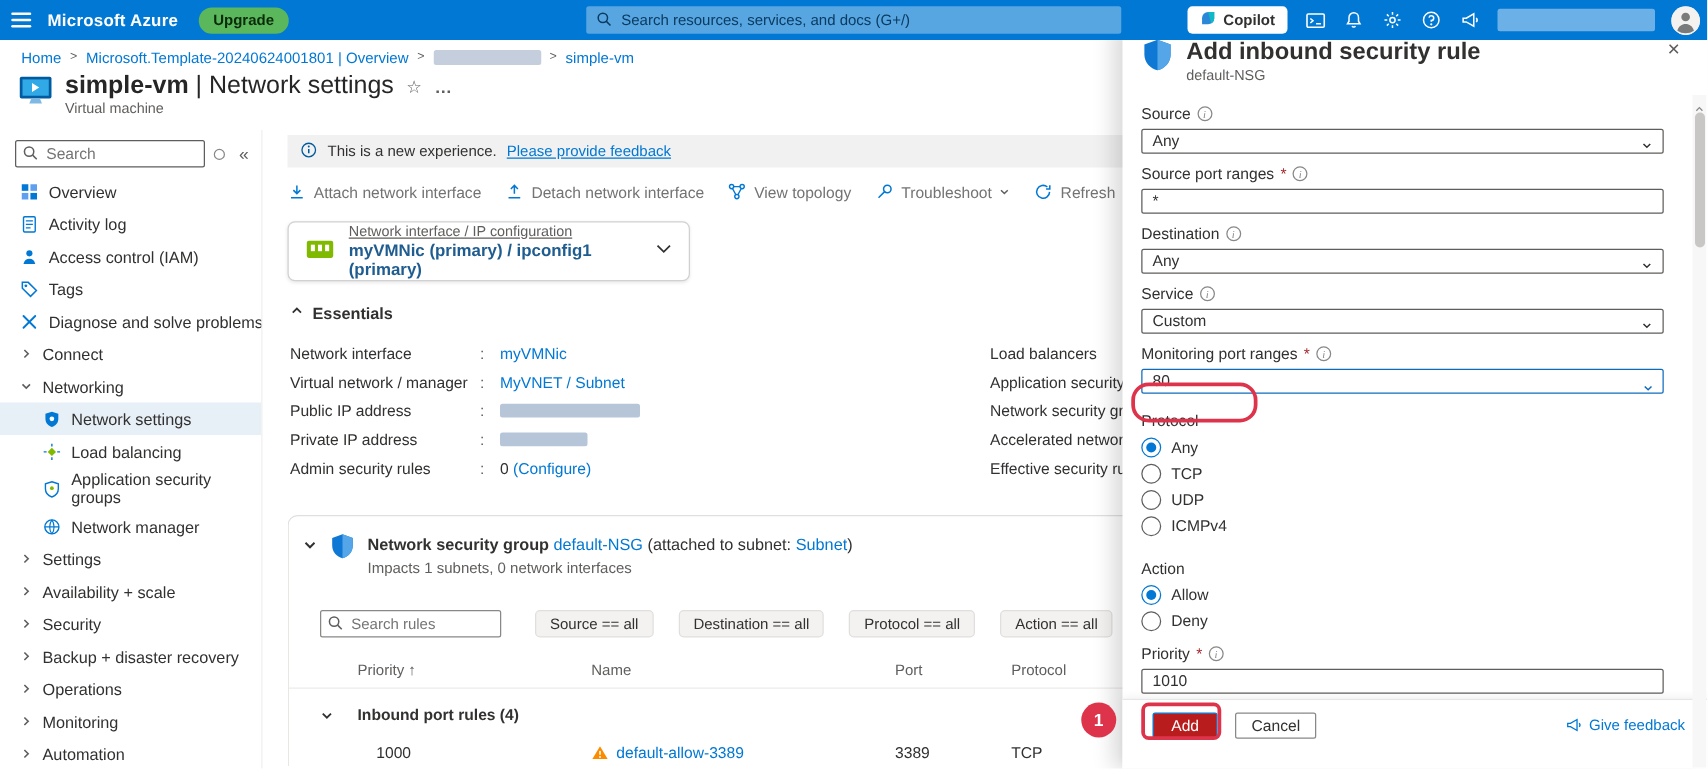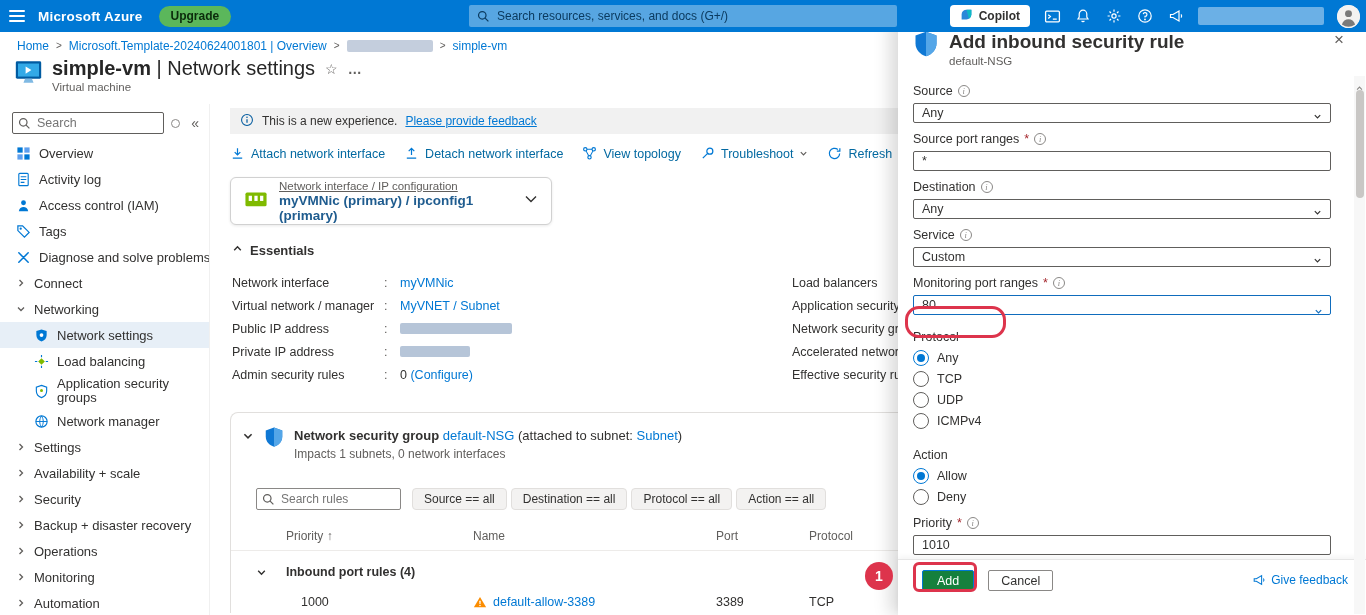"Attach network interface" .toolbar { color: #0369a1 -> #737373 }
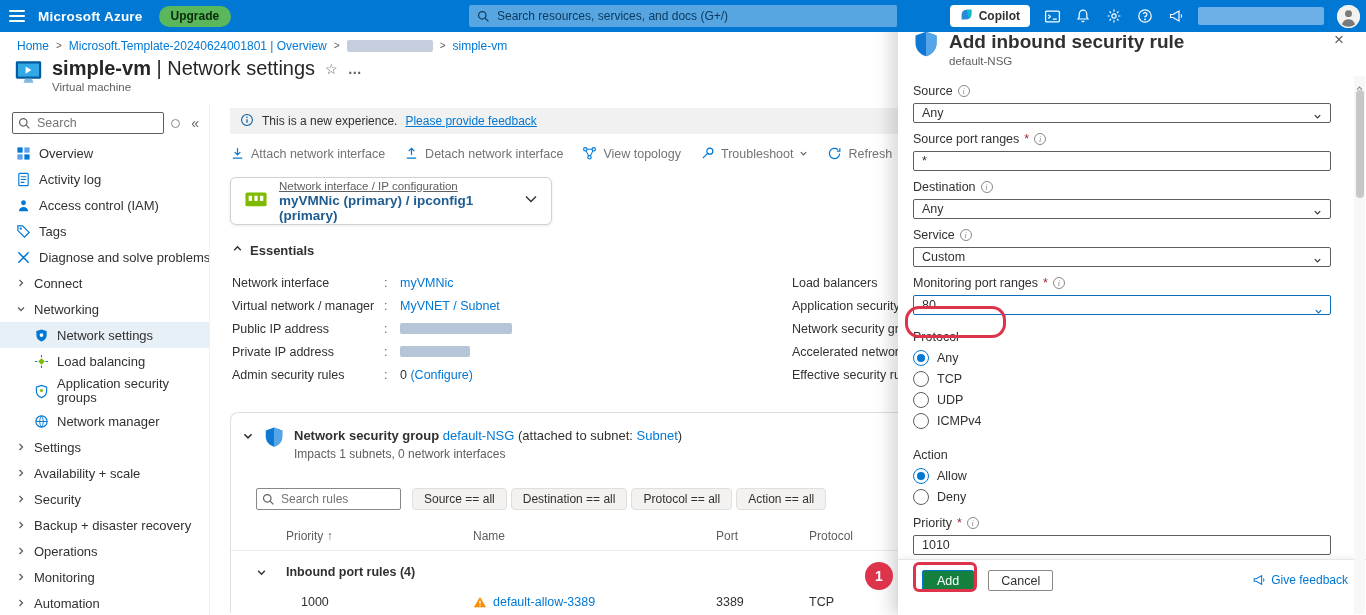"Search rules" .nsg-filters { gap: 4px -> 20px }
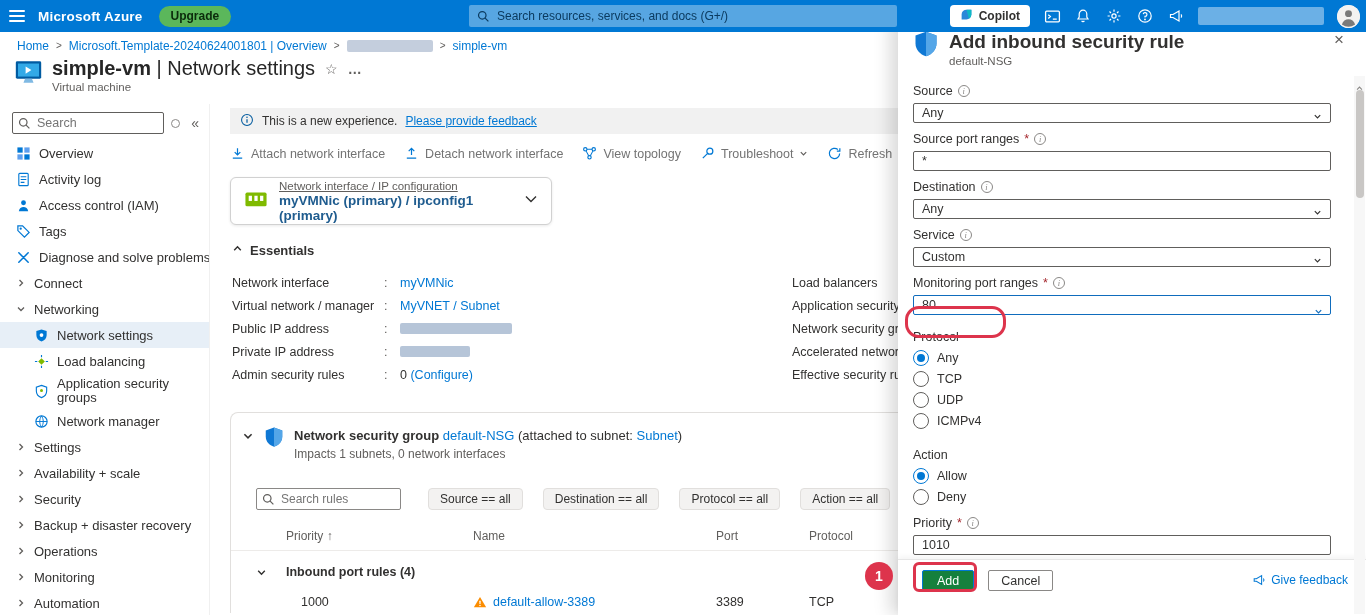"Add" .btn-add { background: #15803d -> #b91c1c }
